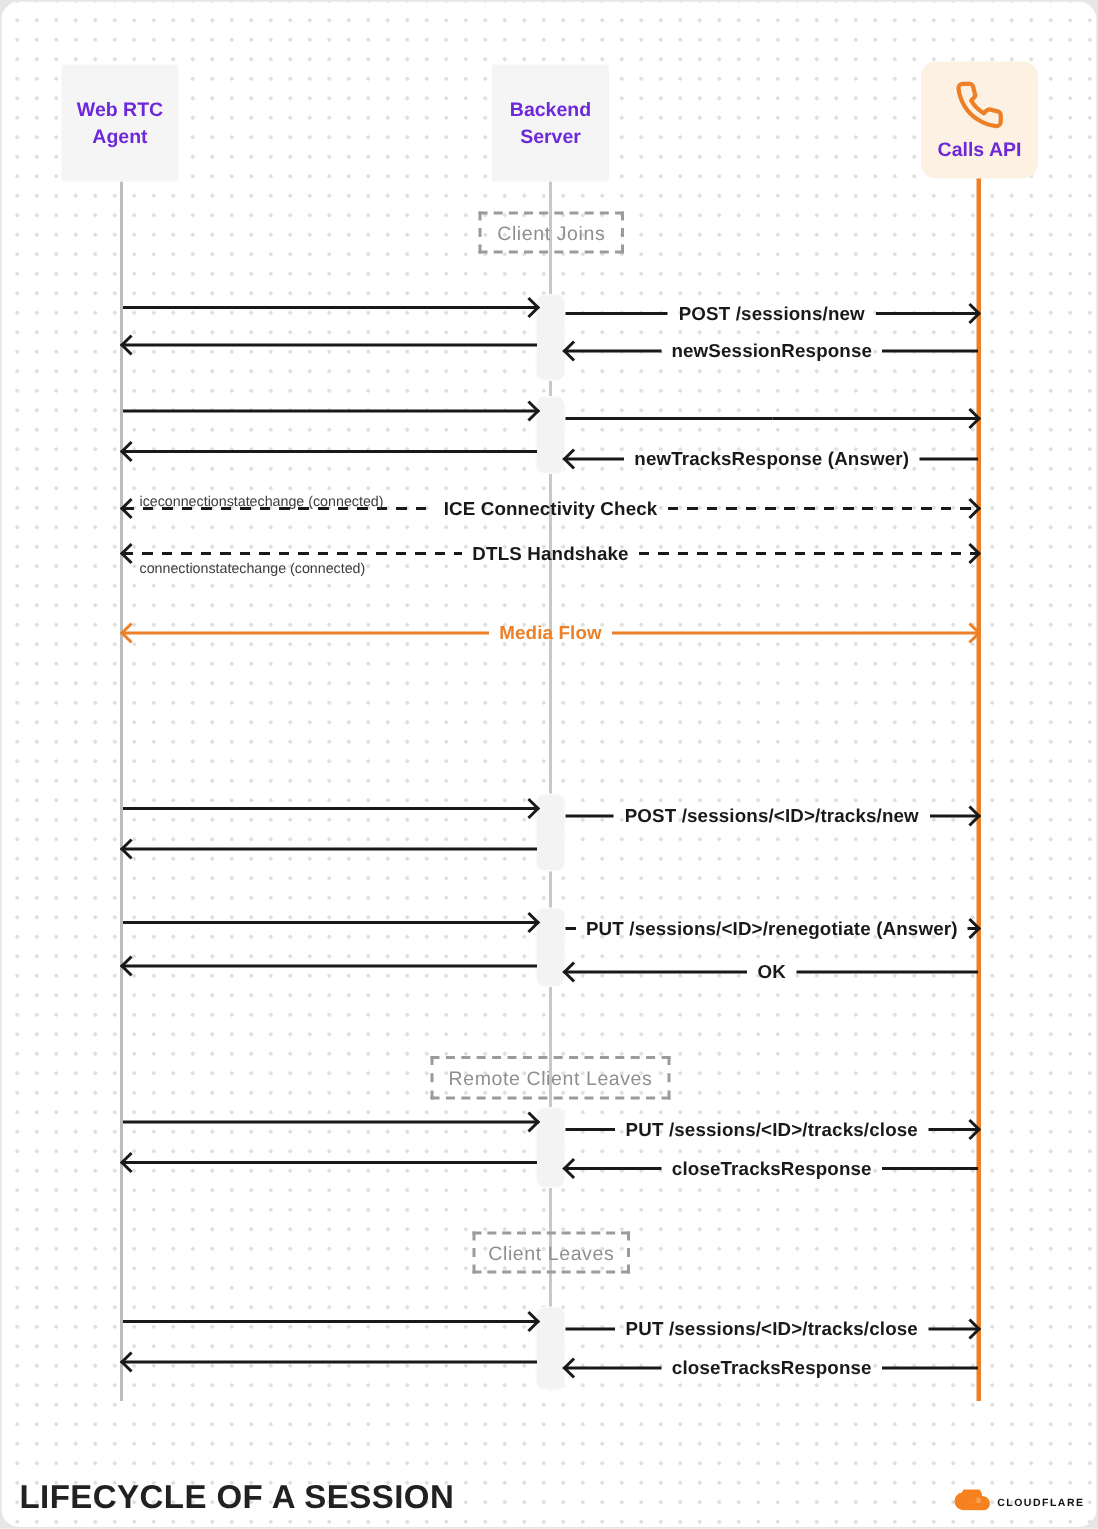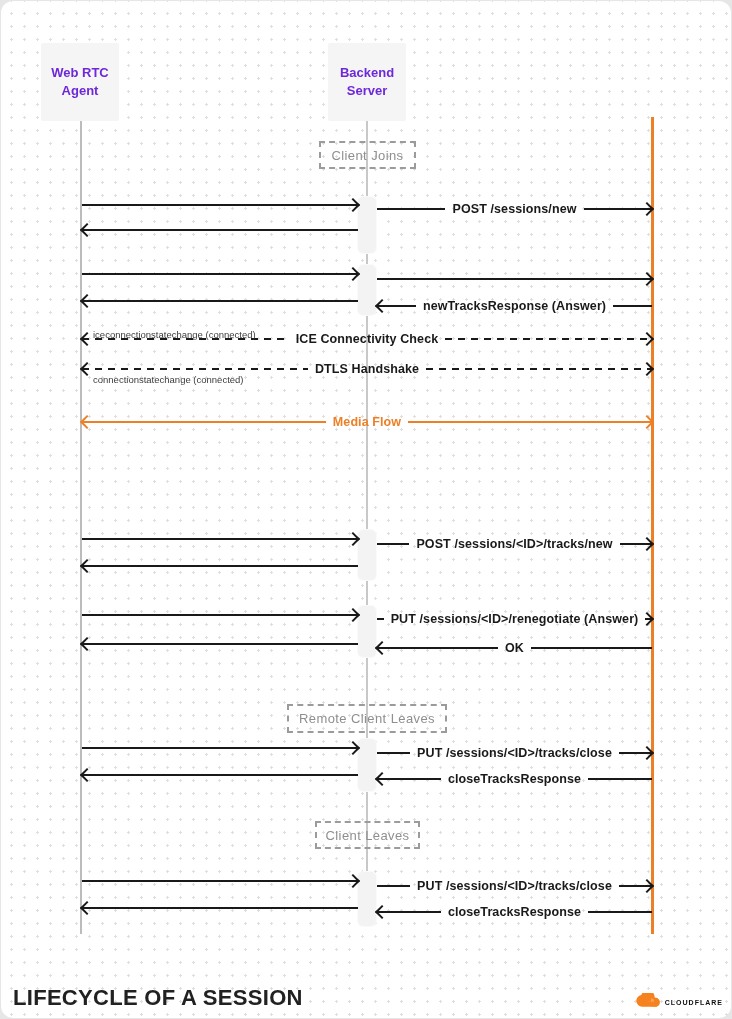"Calls API" div.actor { html: none -> <div> <span> <svg> <path></path> </svg> </span> <span>Calls API</span> </div> }
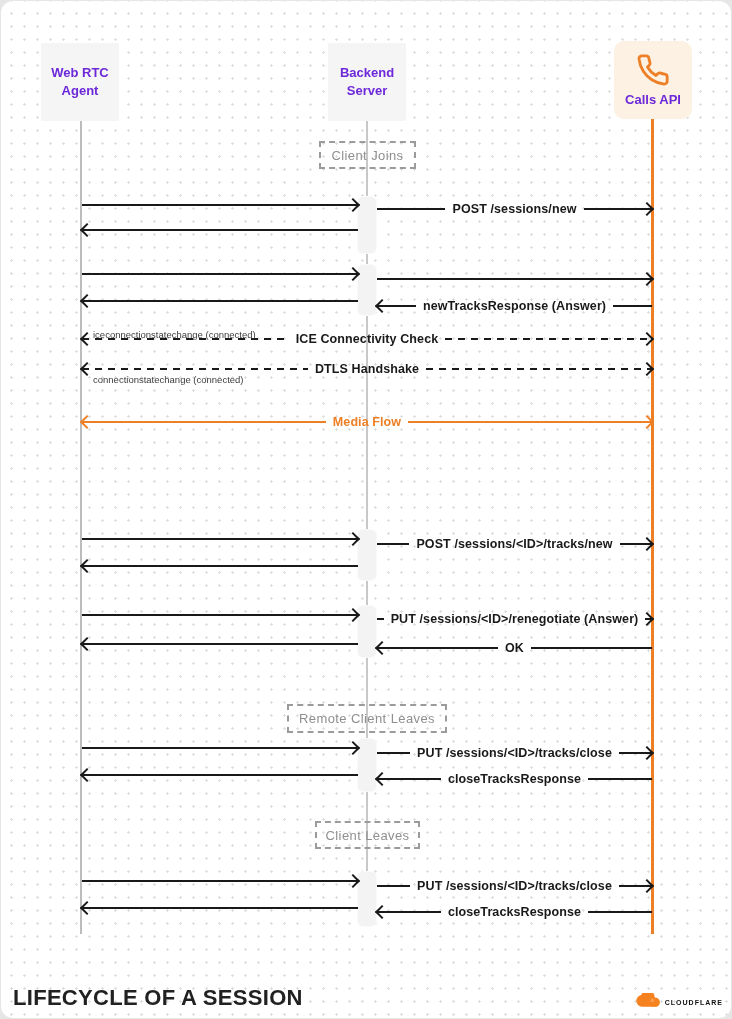"newSessionResponse" div.msg { html: none -> <div> <span></span> <span></span> <span>newSessionResponse</span> <span></span> </div> }
